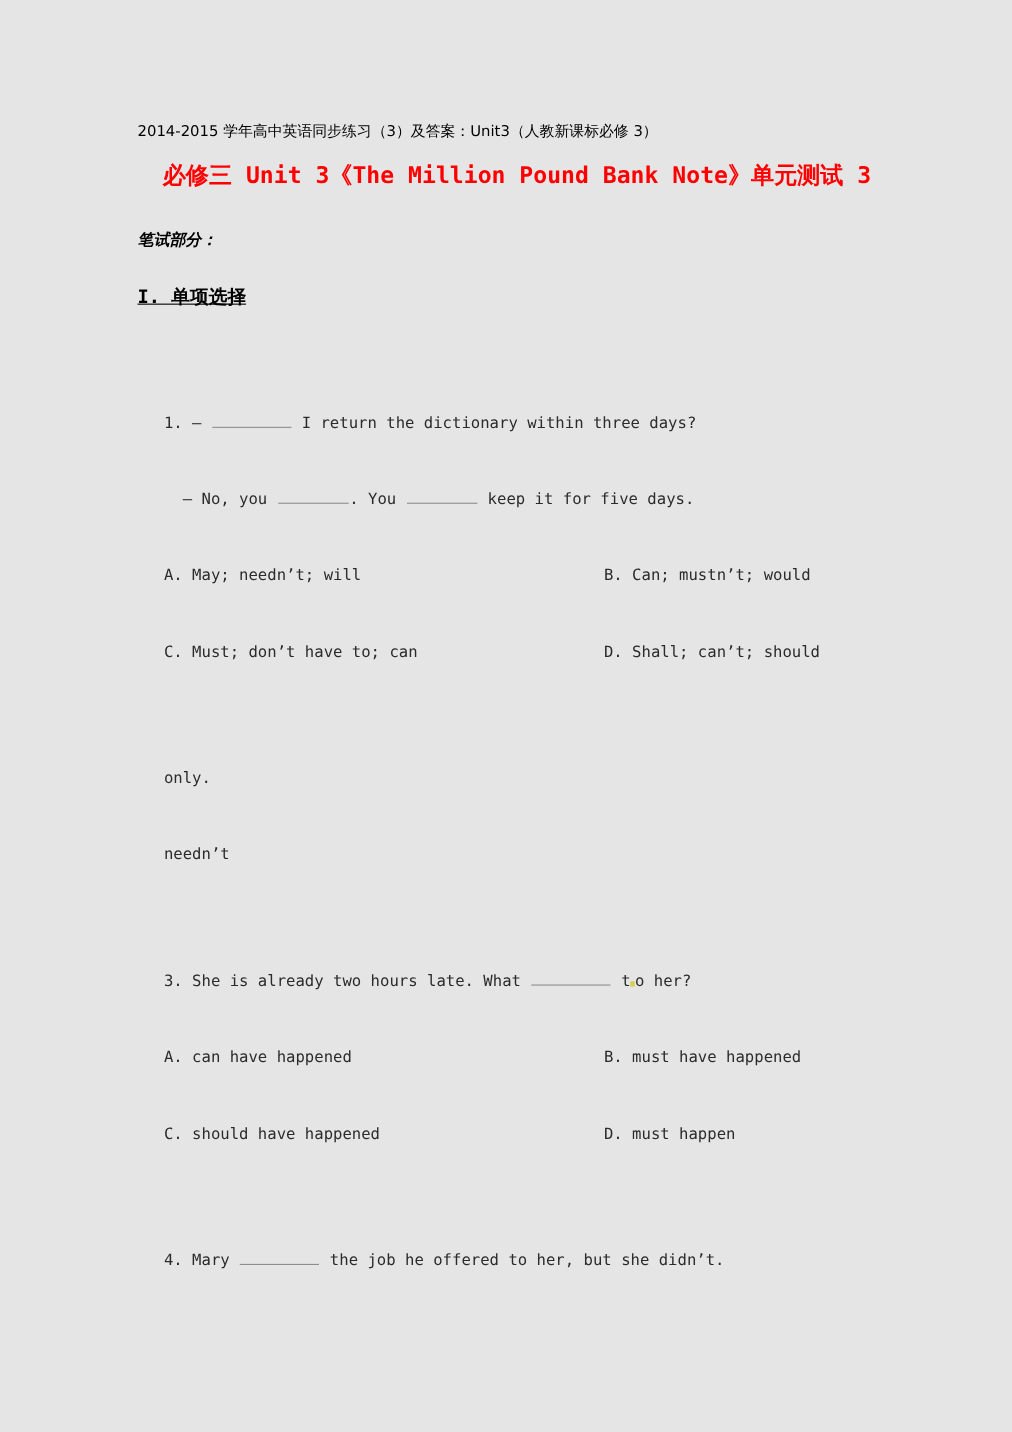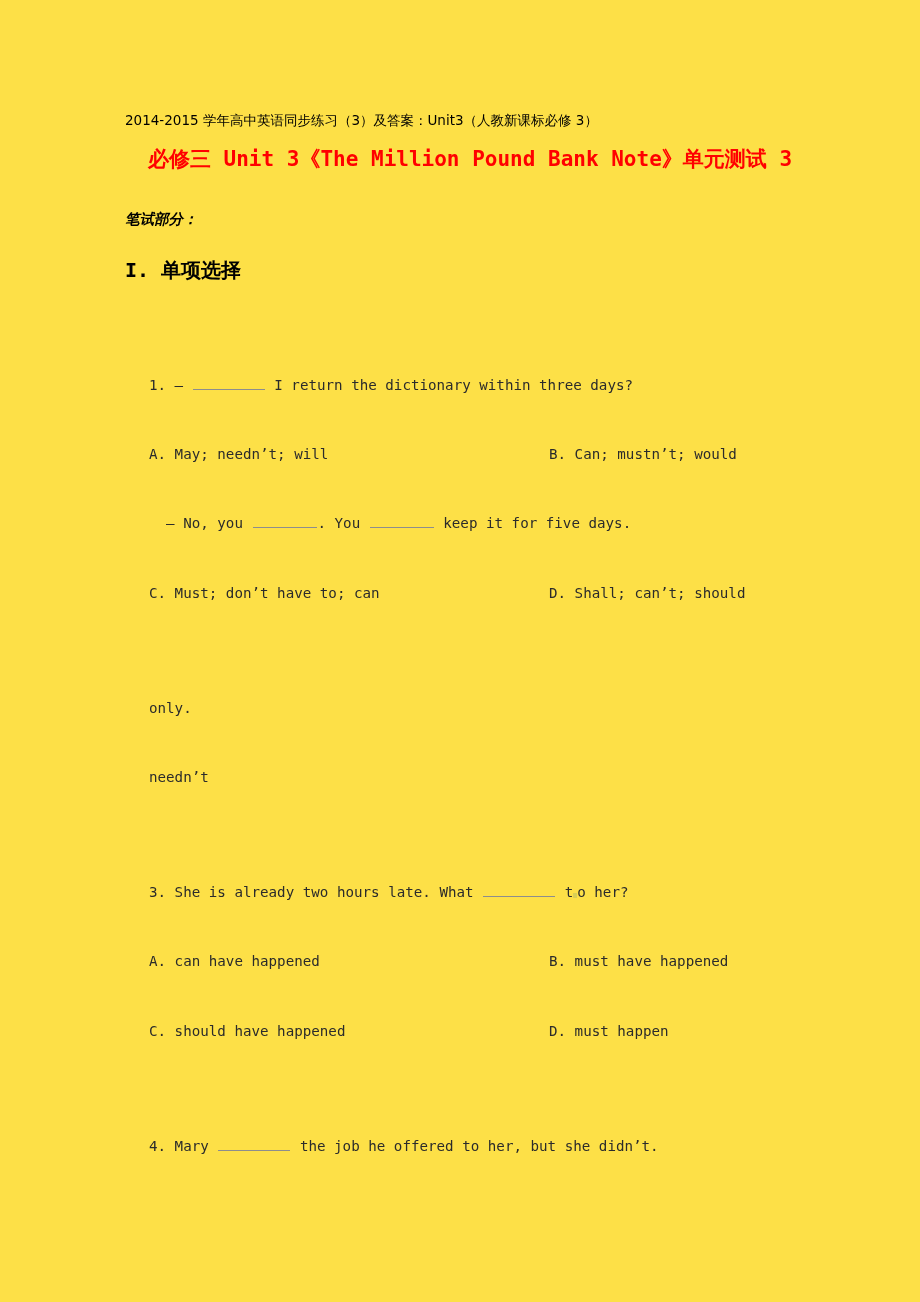"2014-2015 学年高中英语同步练习（3）及答案：Unit3（人教新课标必修" .page { background: #fde047 -> #e5e5e5 }
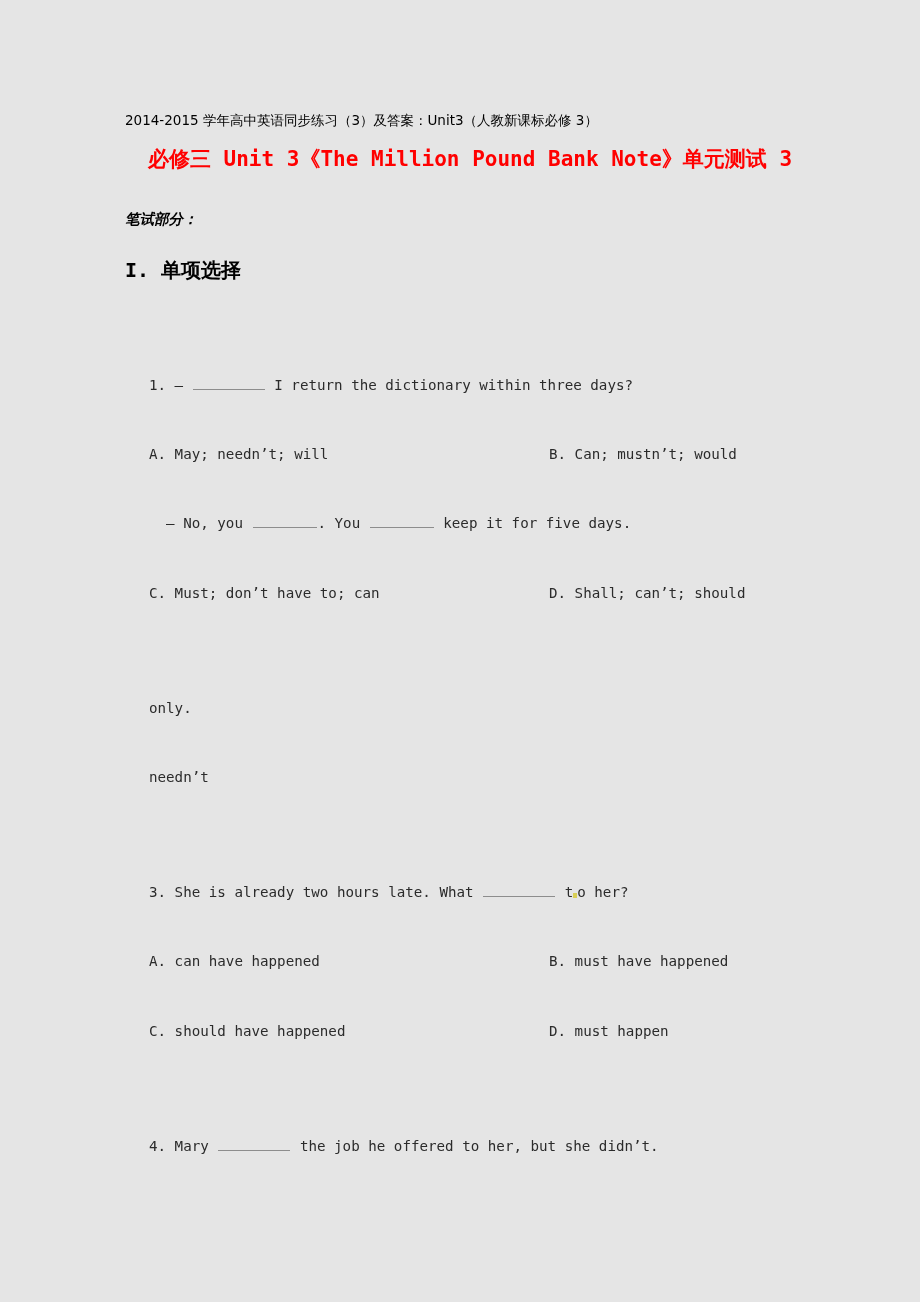"I. 单项选择" .section-label.roman { font-size: 20px -> 17px; text-decoration: none -> underline }
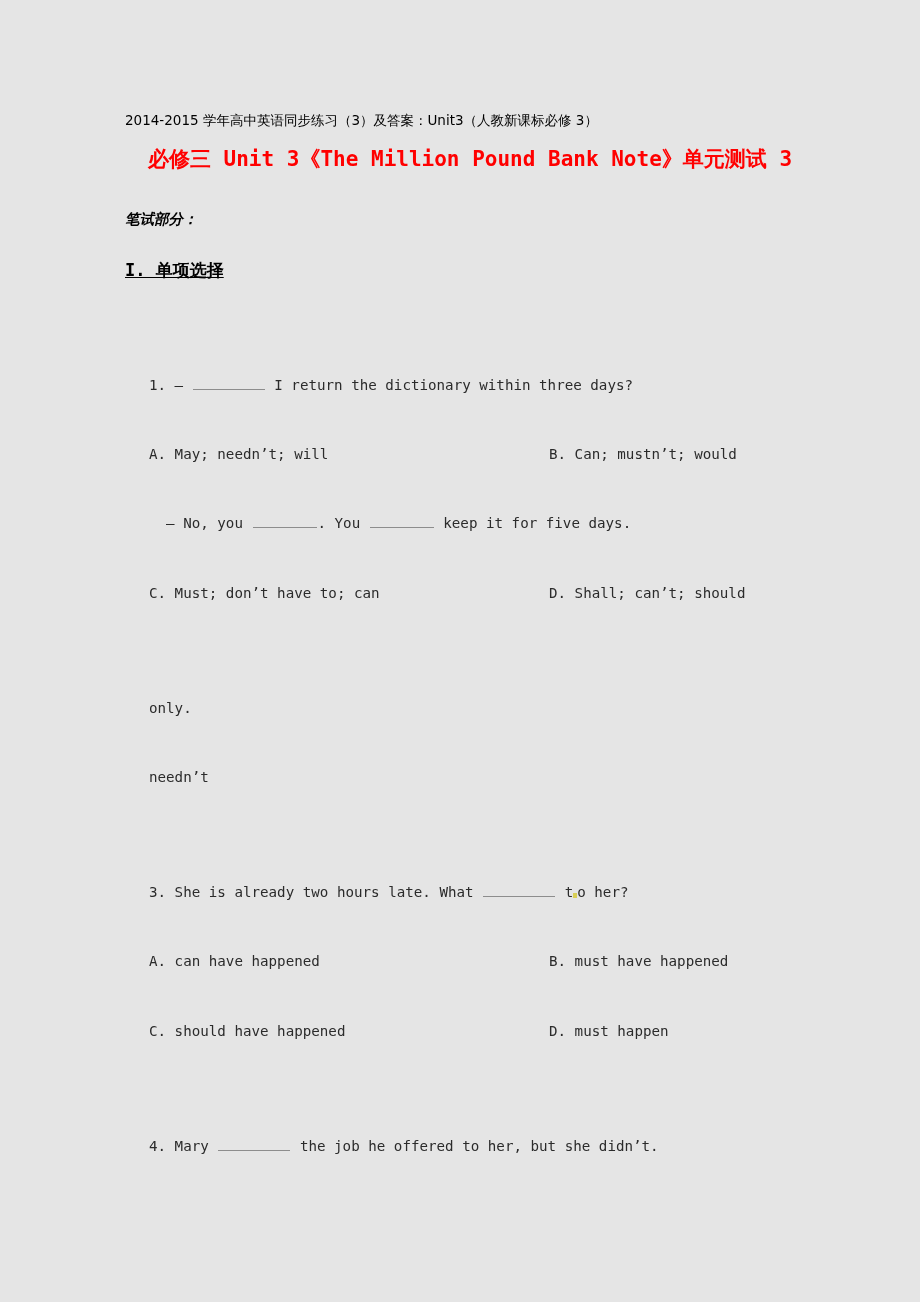"A. May; needn’t; will" div.line { order: before "— No, you . You" -> after "— No, you . You" }
